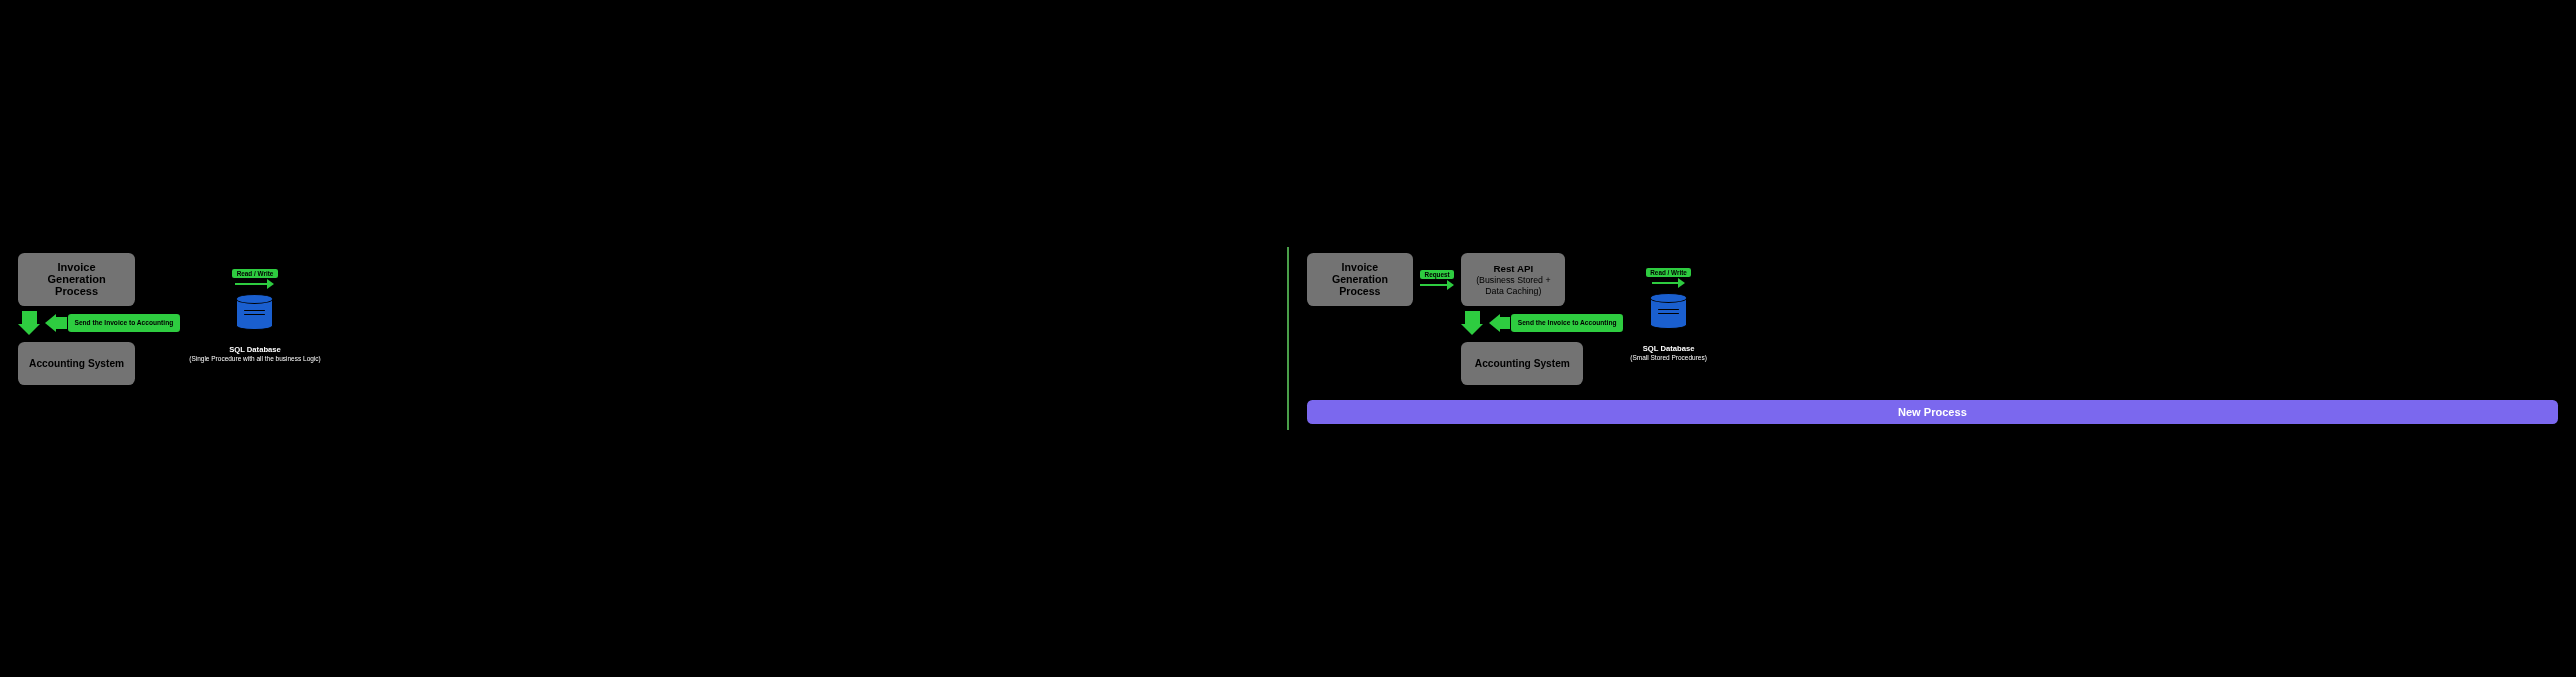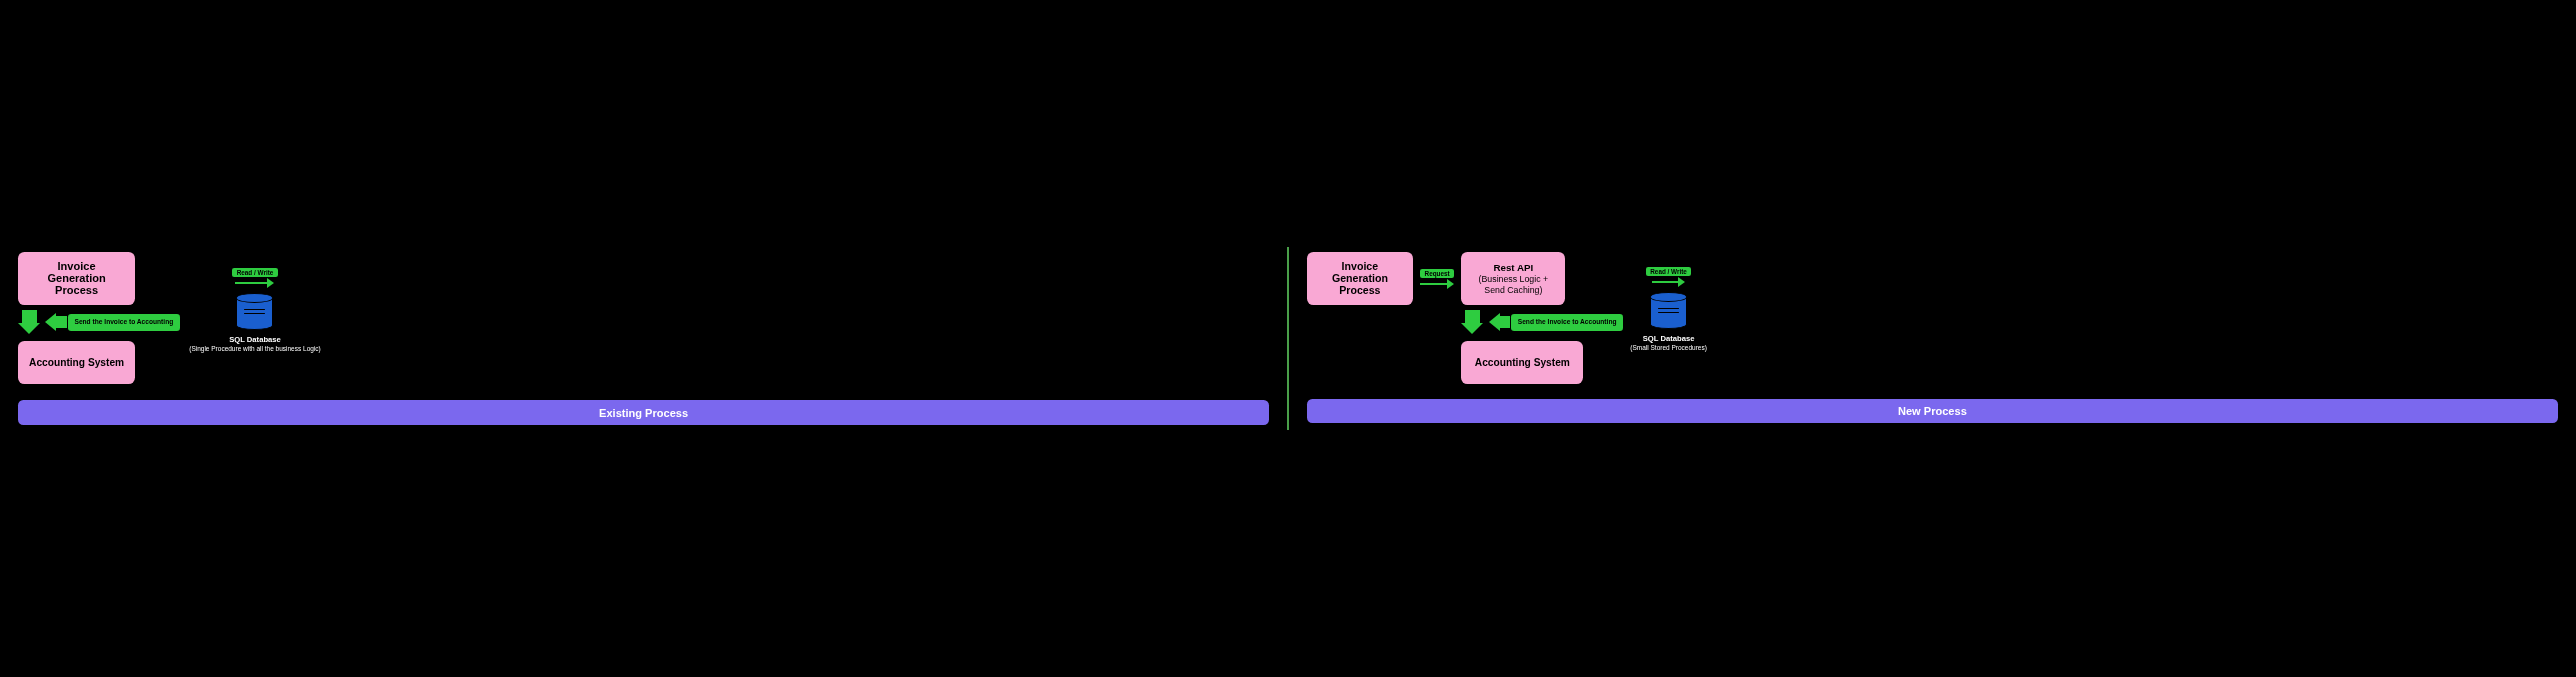"Invoice Generation Process" .orange-box { background: #f9a8d4 -> #737373 }
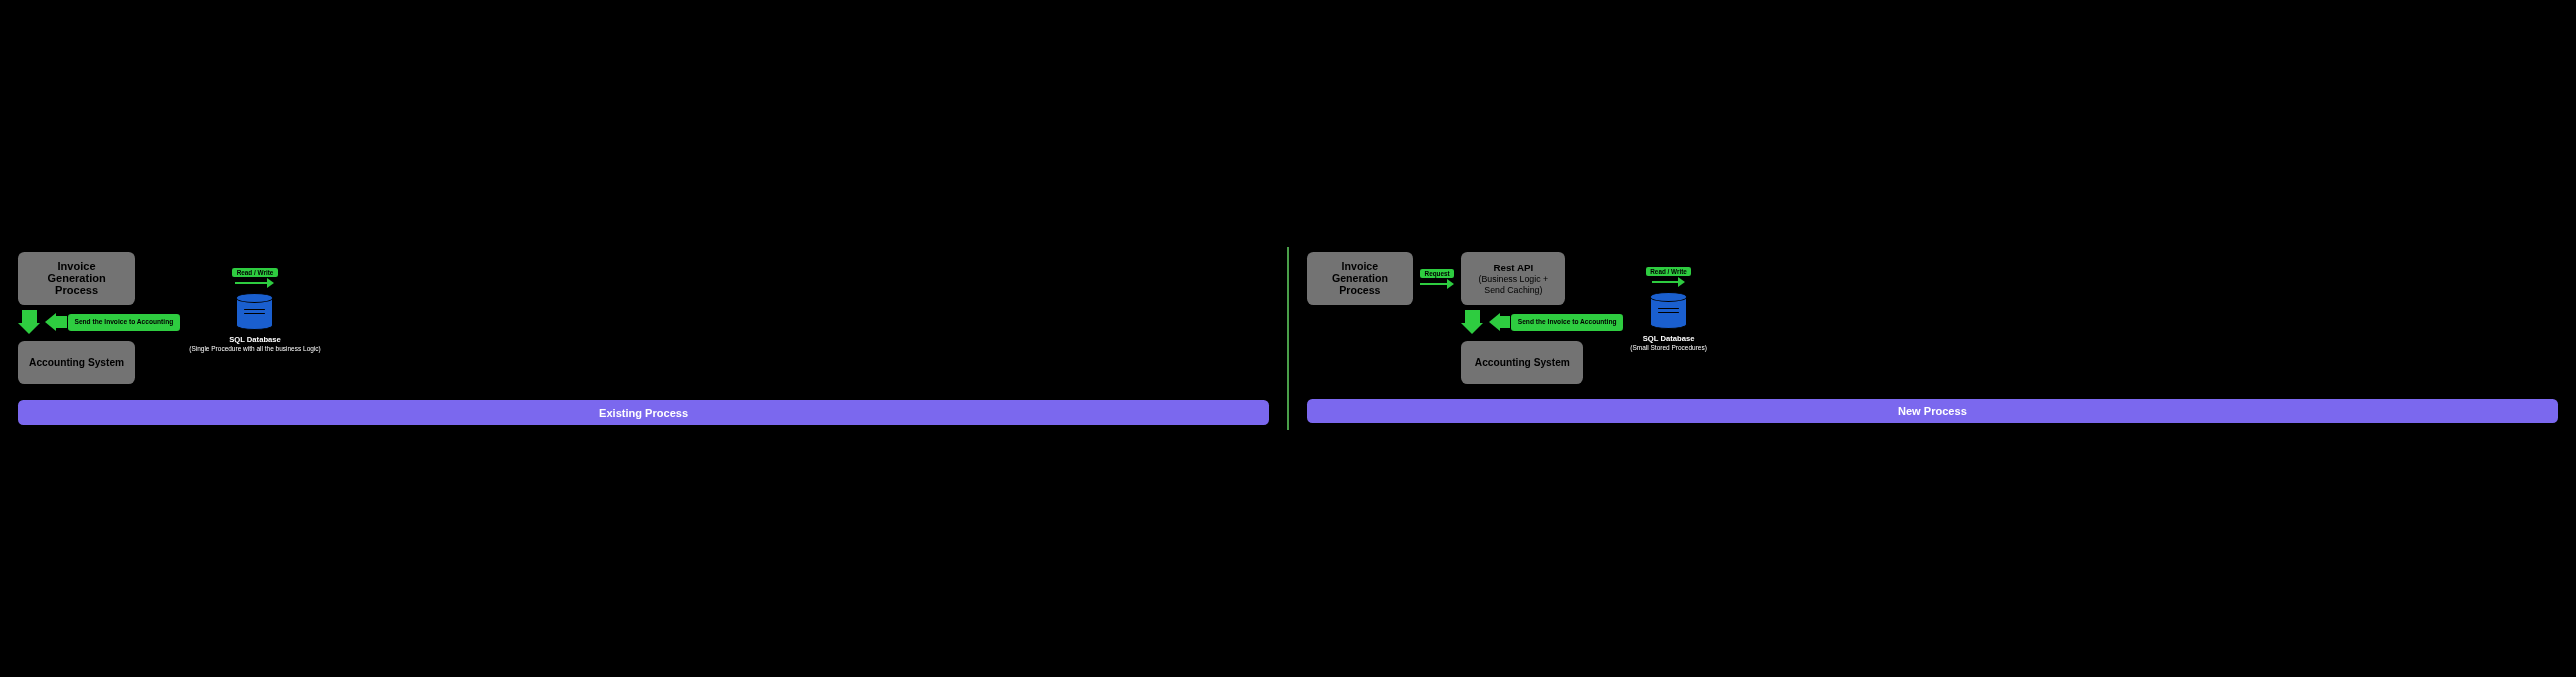"(Business Logic + Send Caching)" span { text: Logic + Send -> Stored + Data }
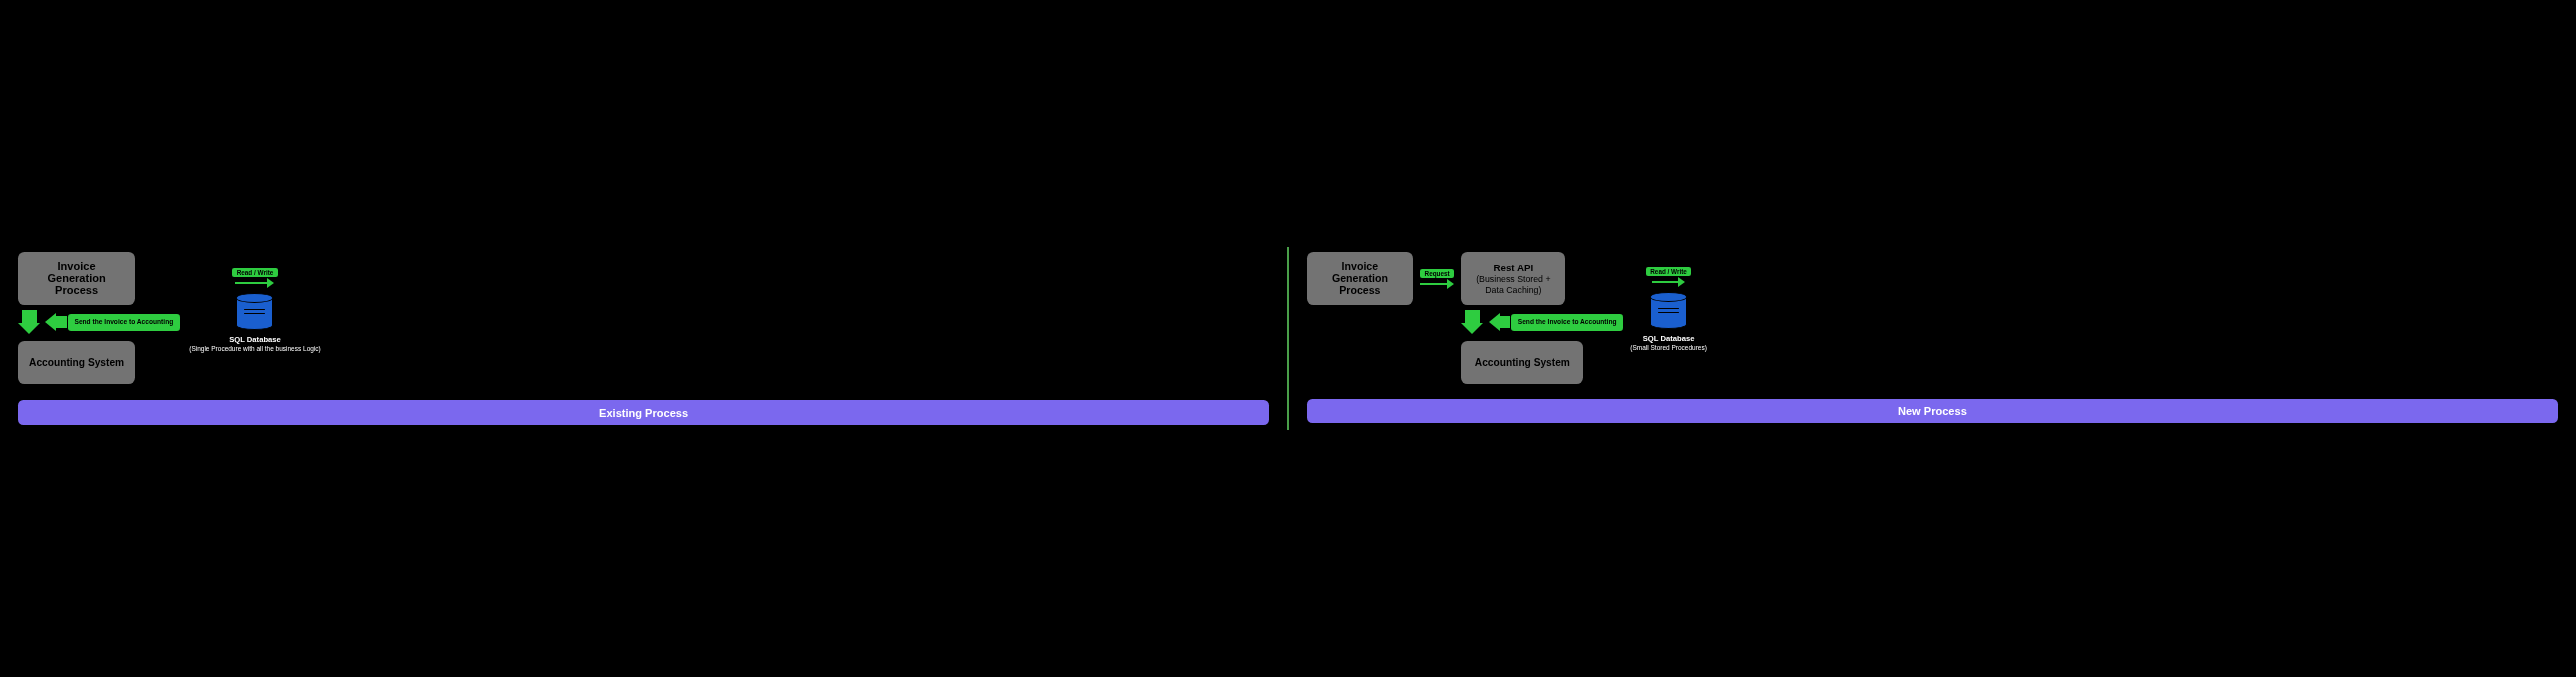"SQL Database" .db-label { margin-top: 5px -> 15px }
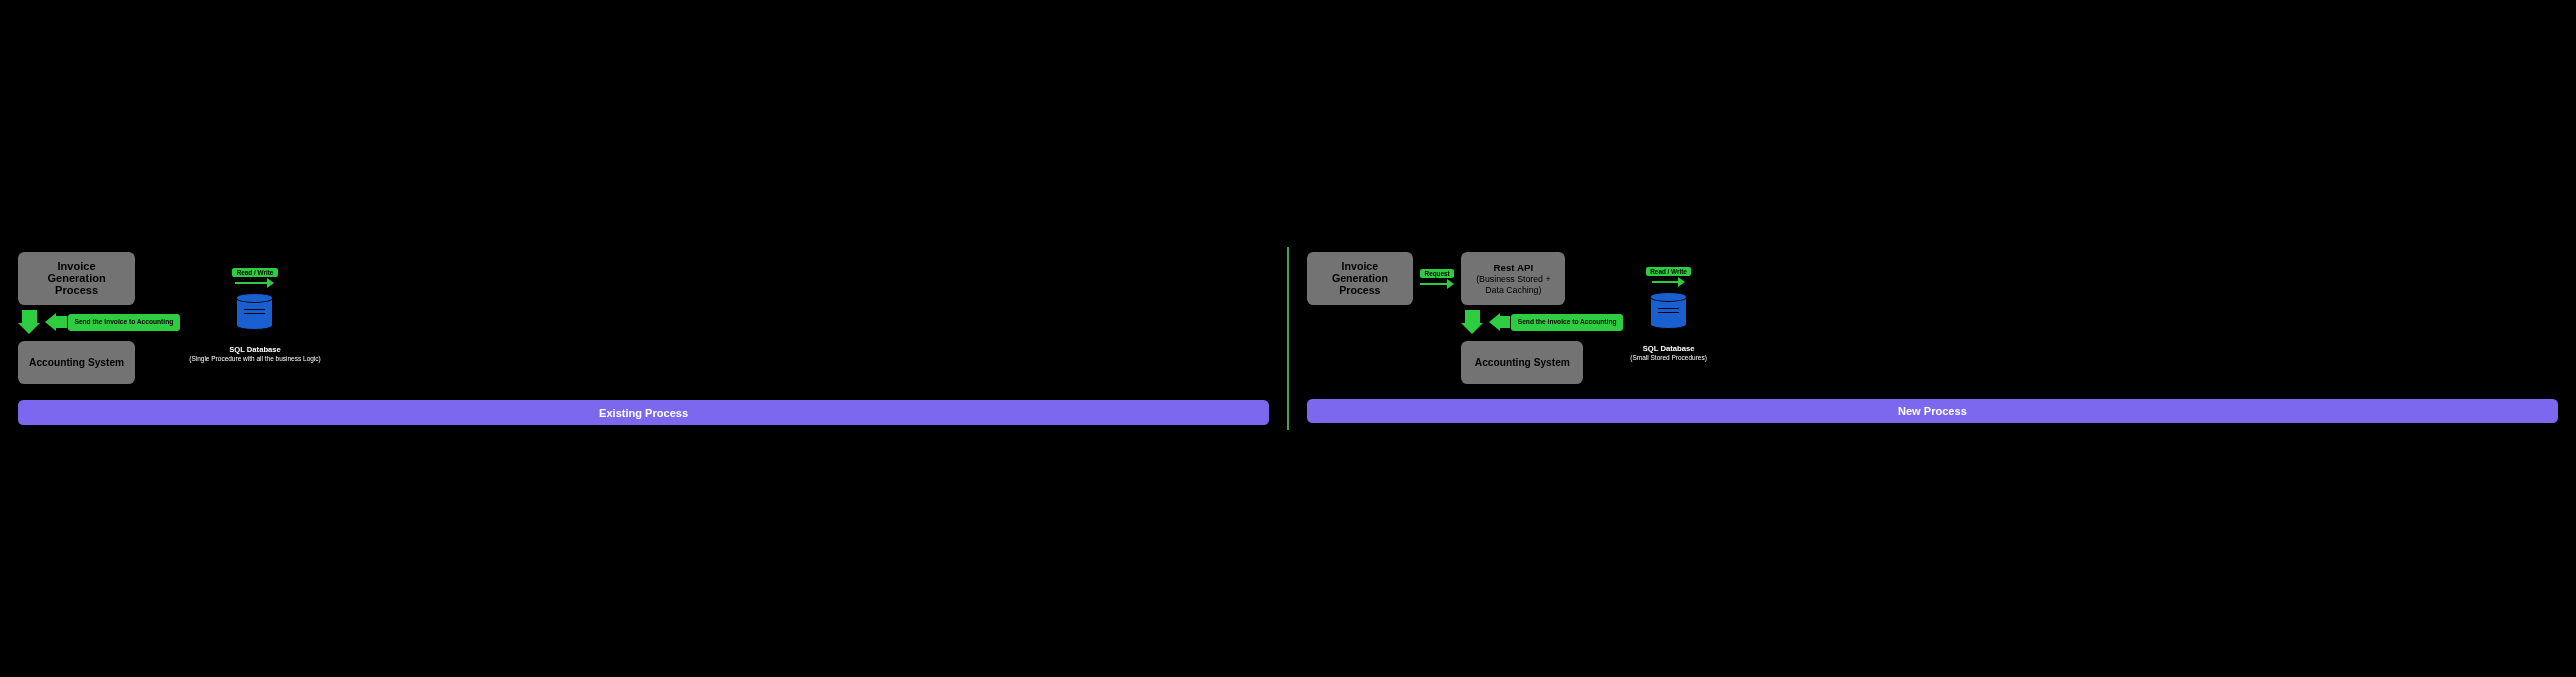"Existing Process" div.footer-label { html: <div> <span>Existing Process</span> </div> -> none }
